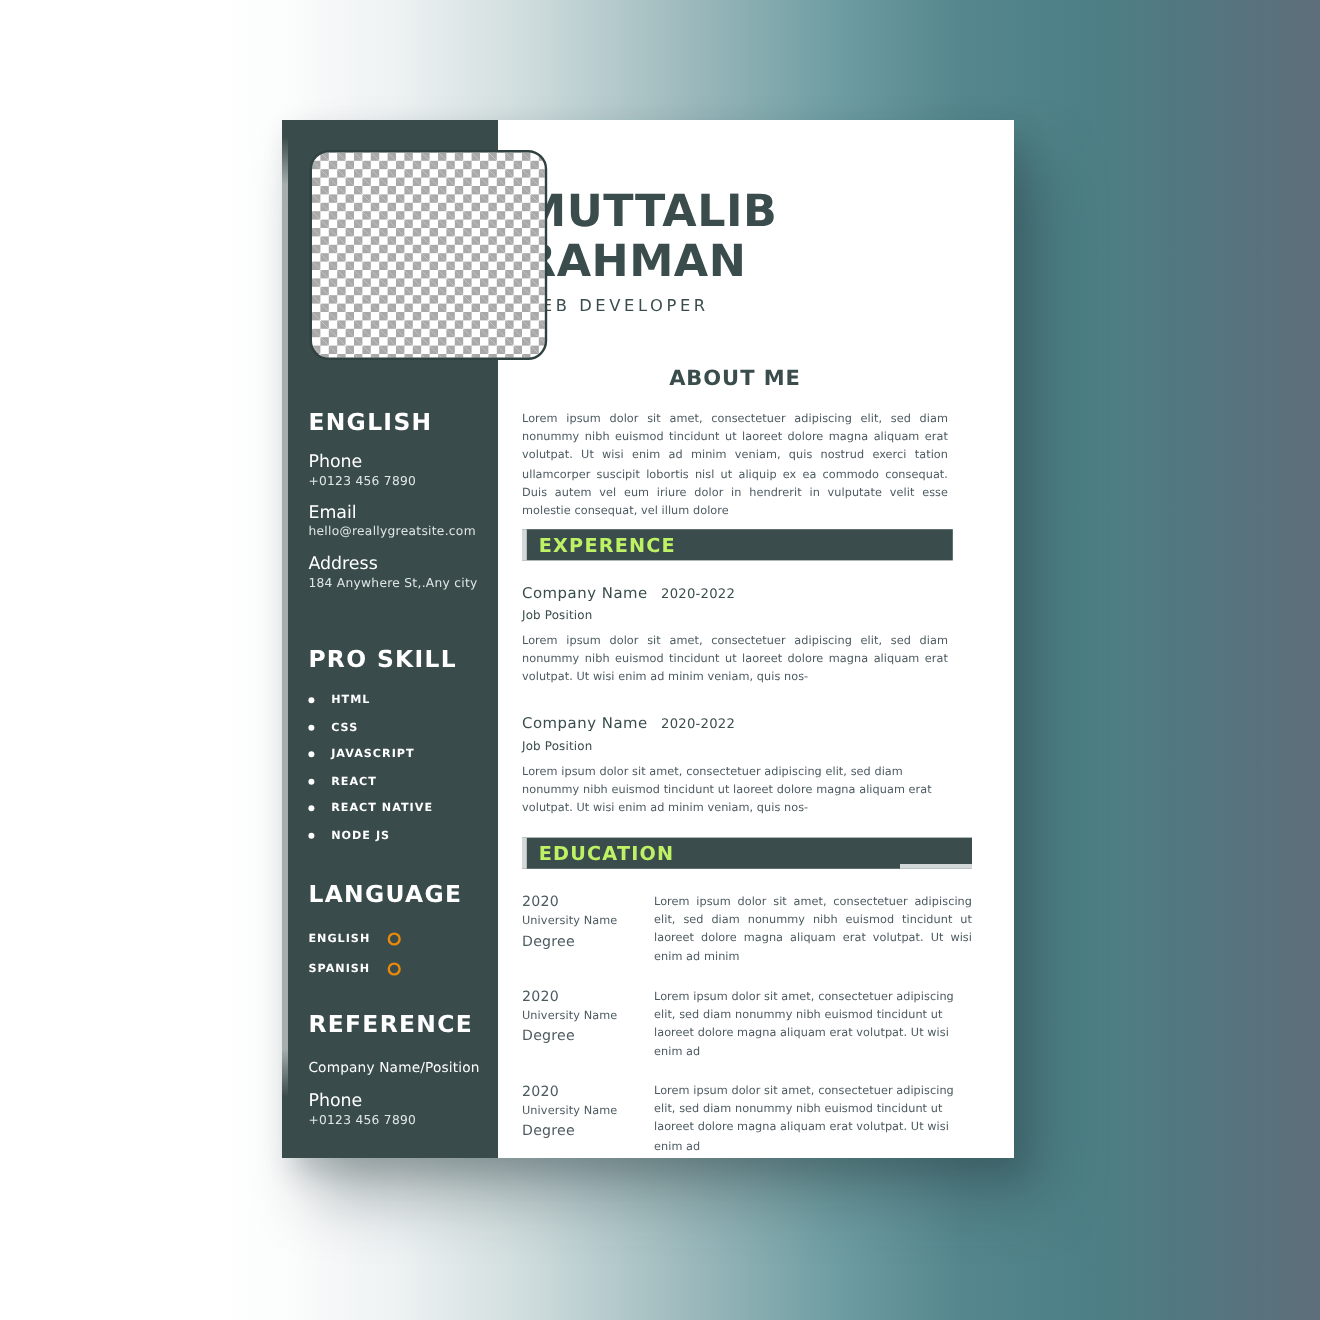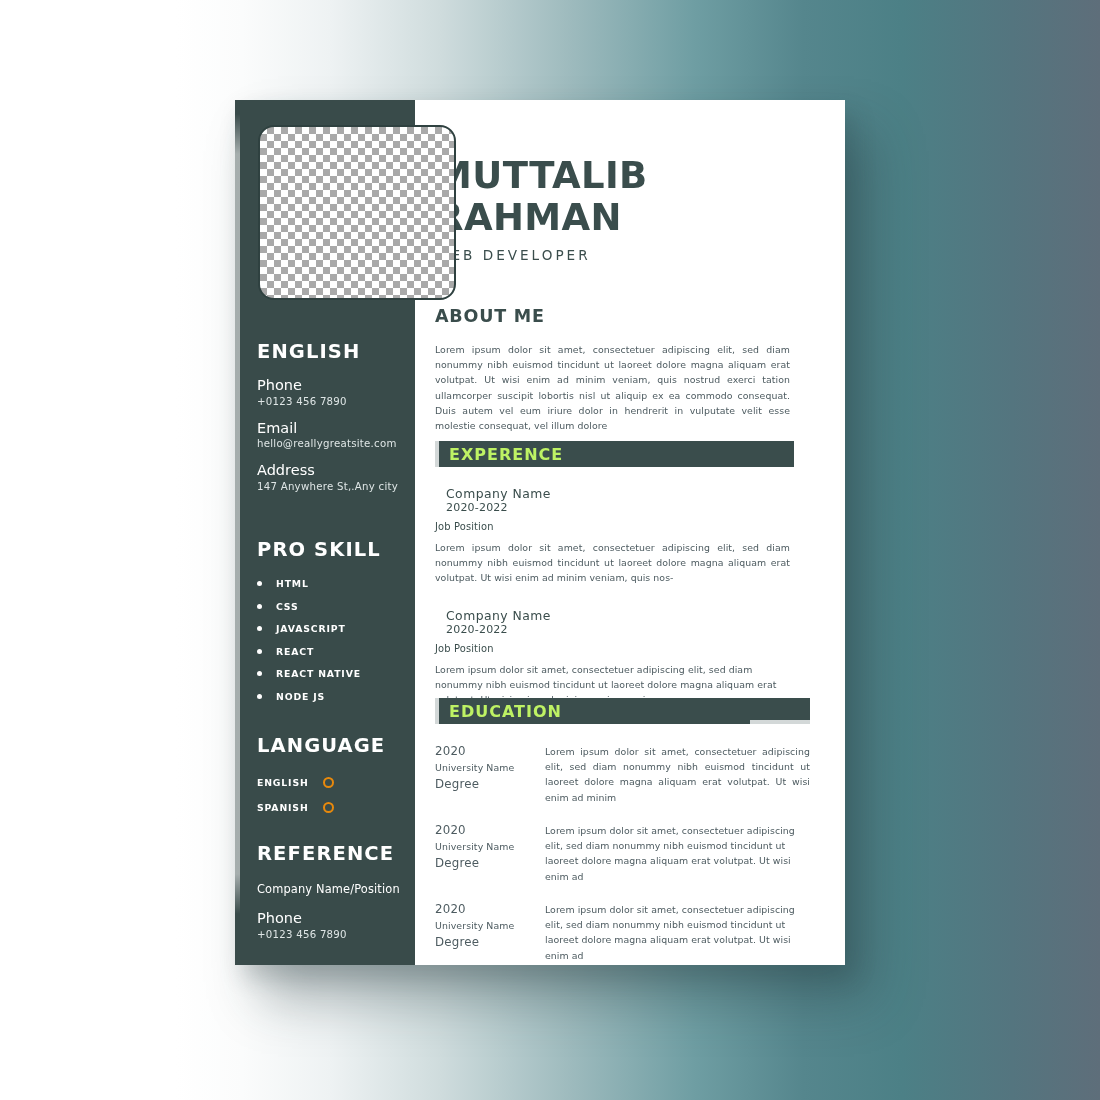"ABOUT ME" .sec-plain-h { text-align: none -> center }
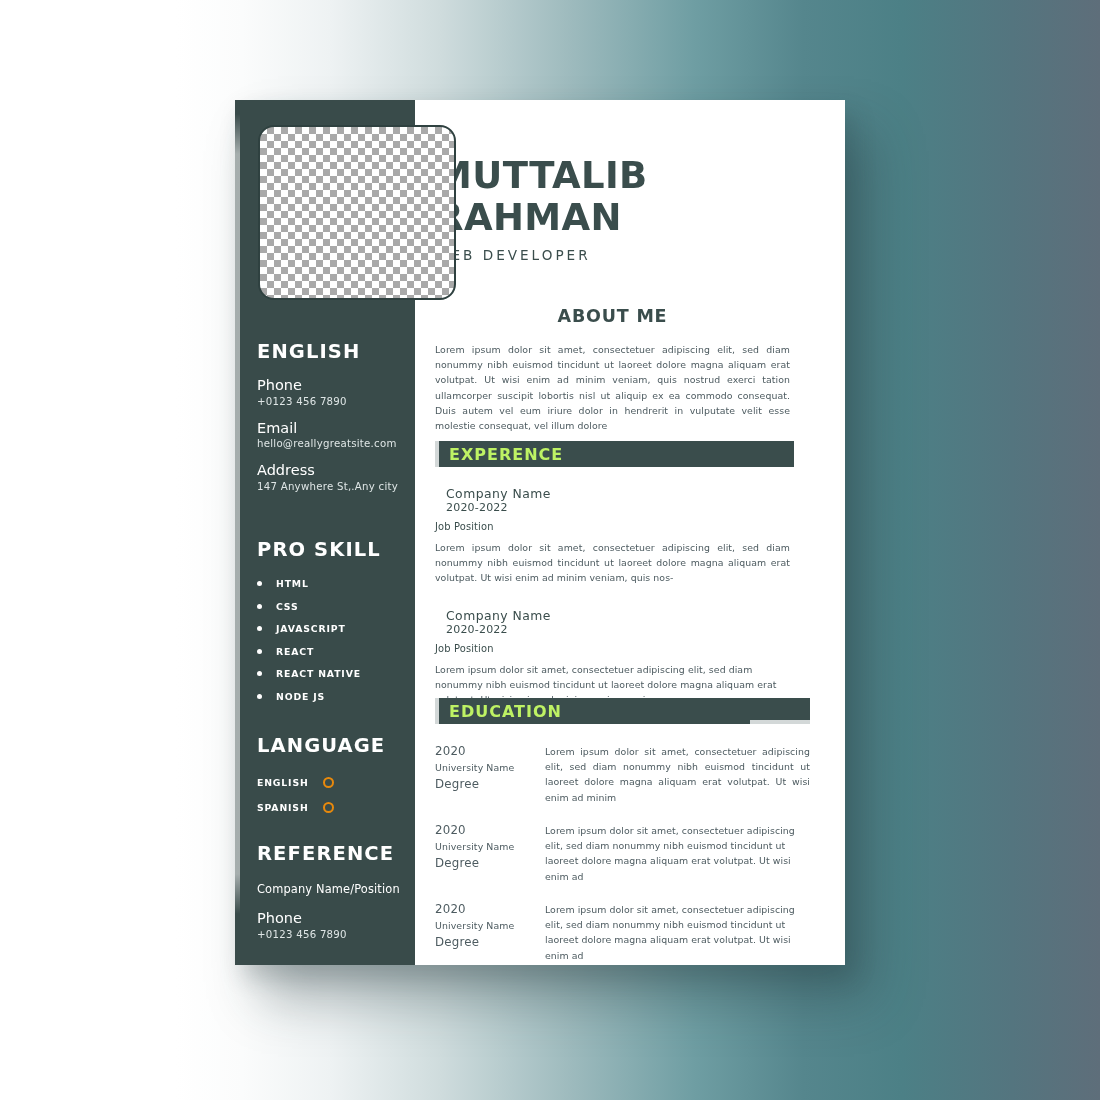"147 Anywhere St,.Any city" div.side-val { text: 147 -> 184 }
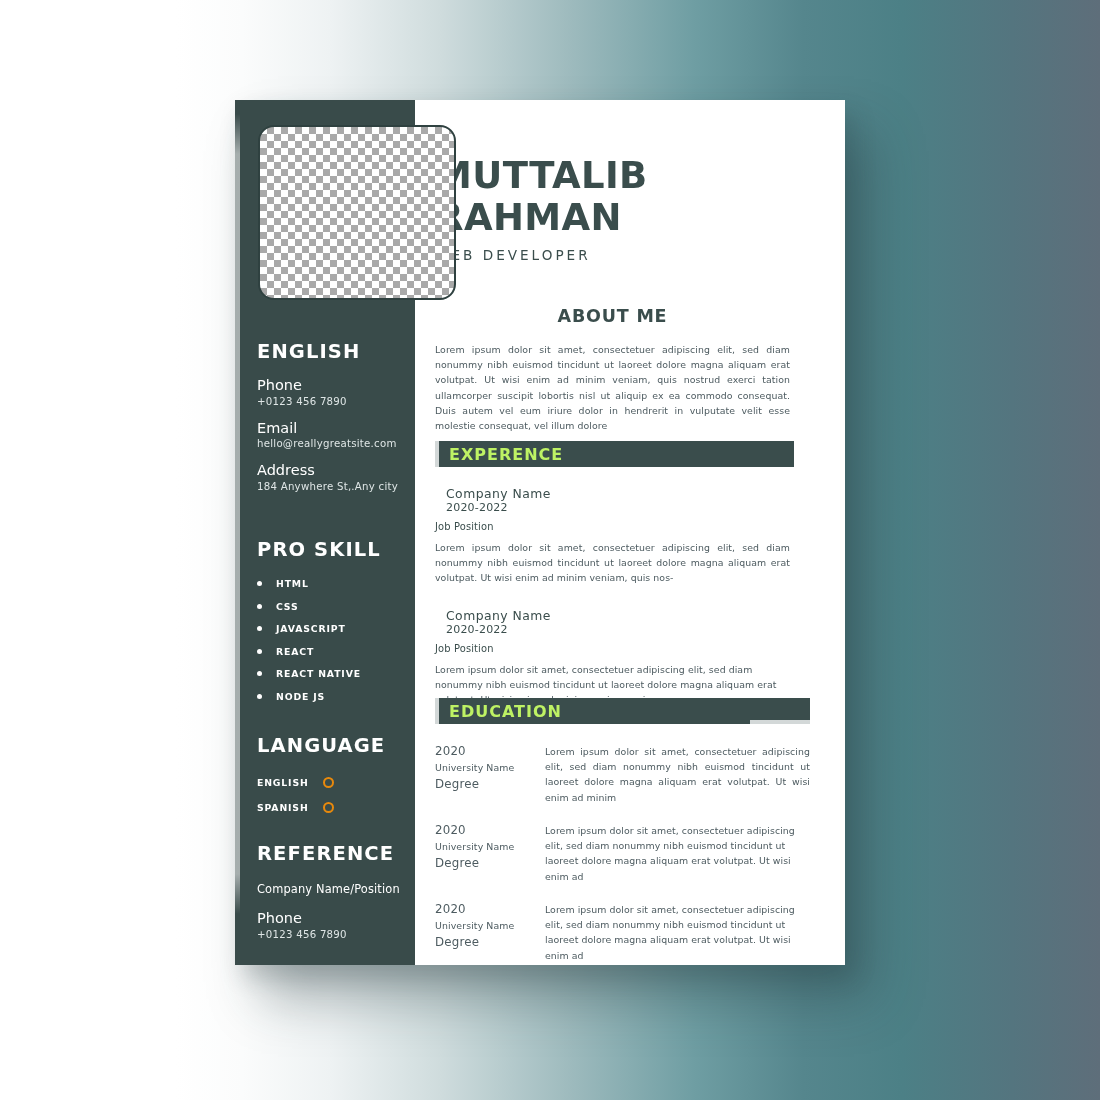"Company Name" .exp-head { flex-direction: column -> none }
